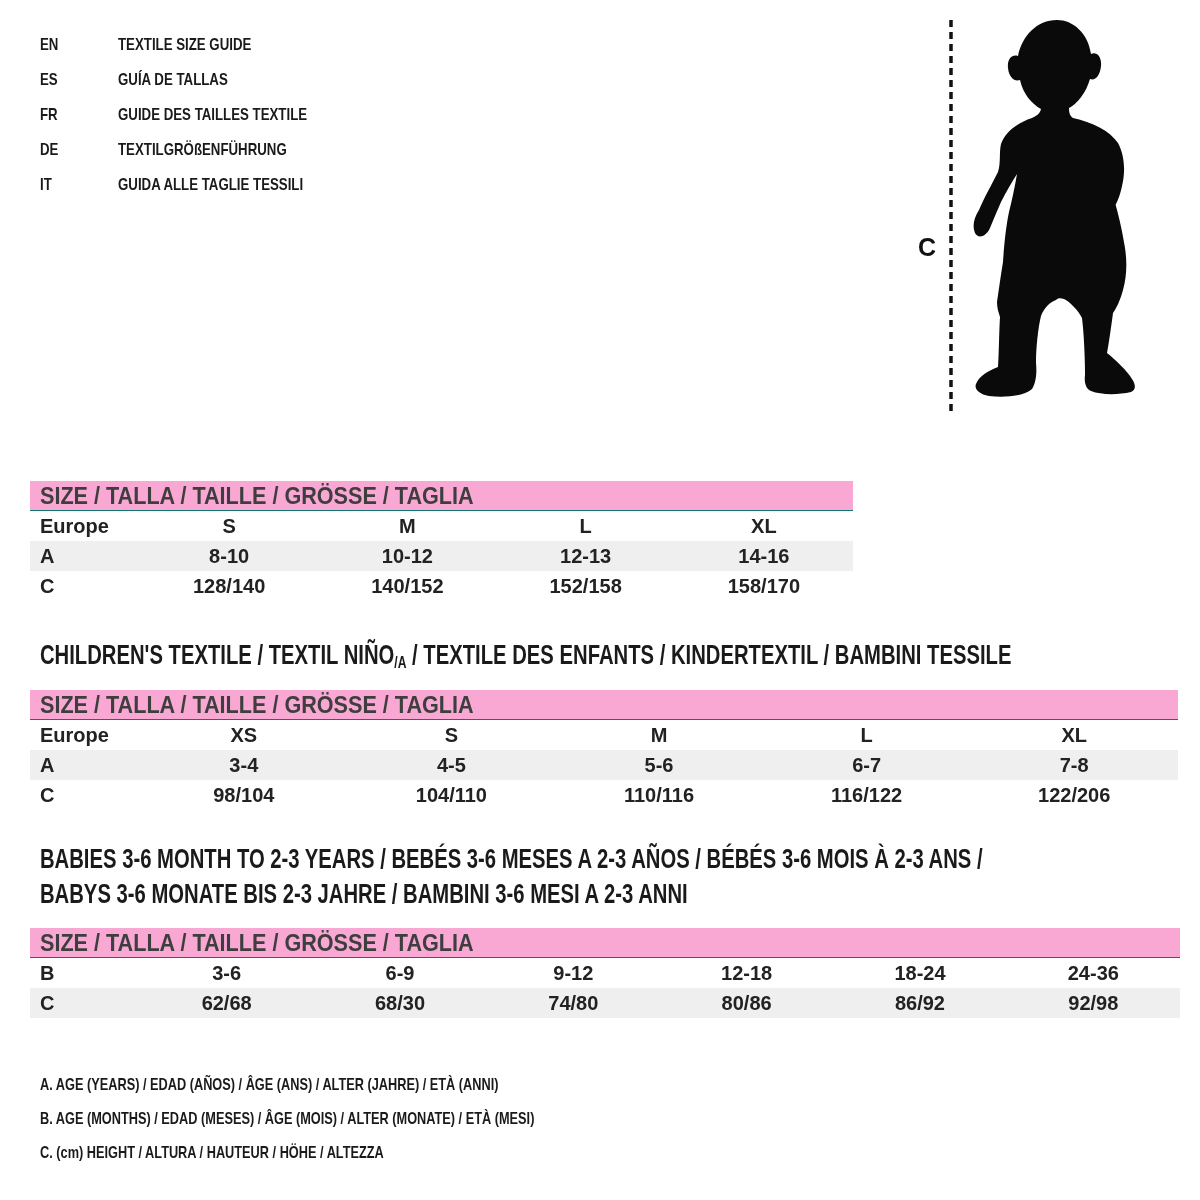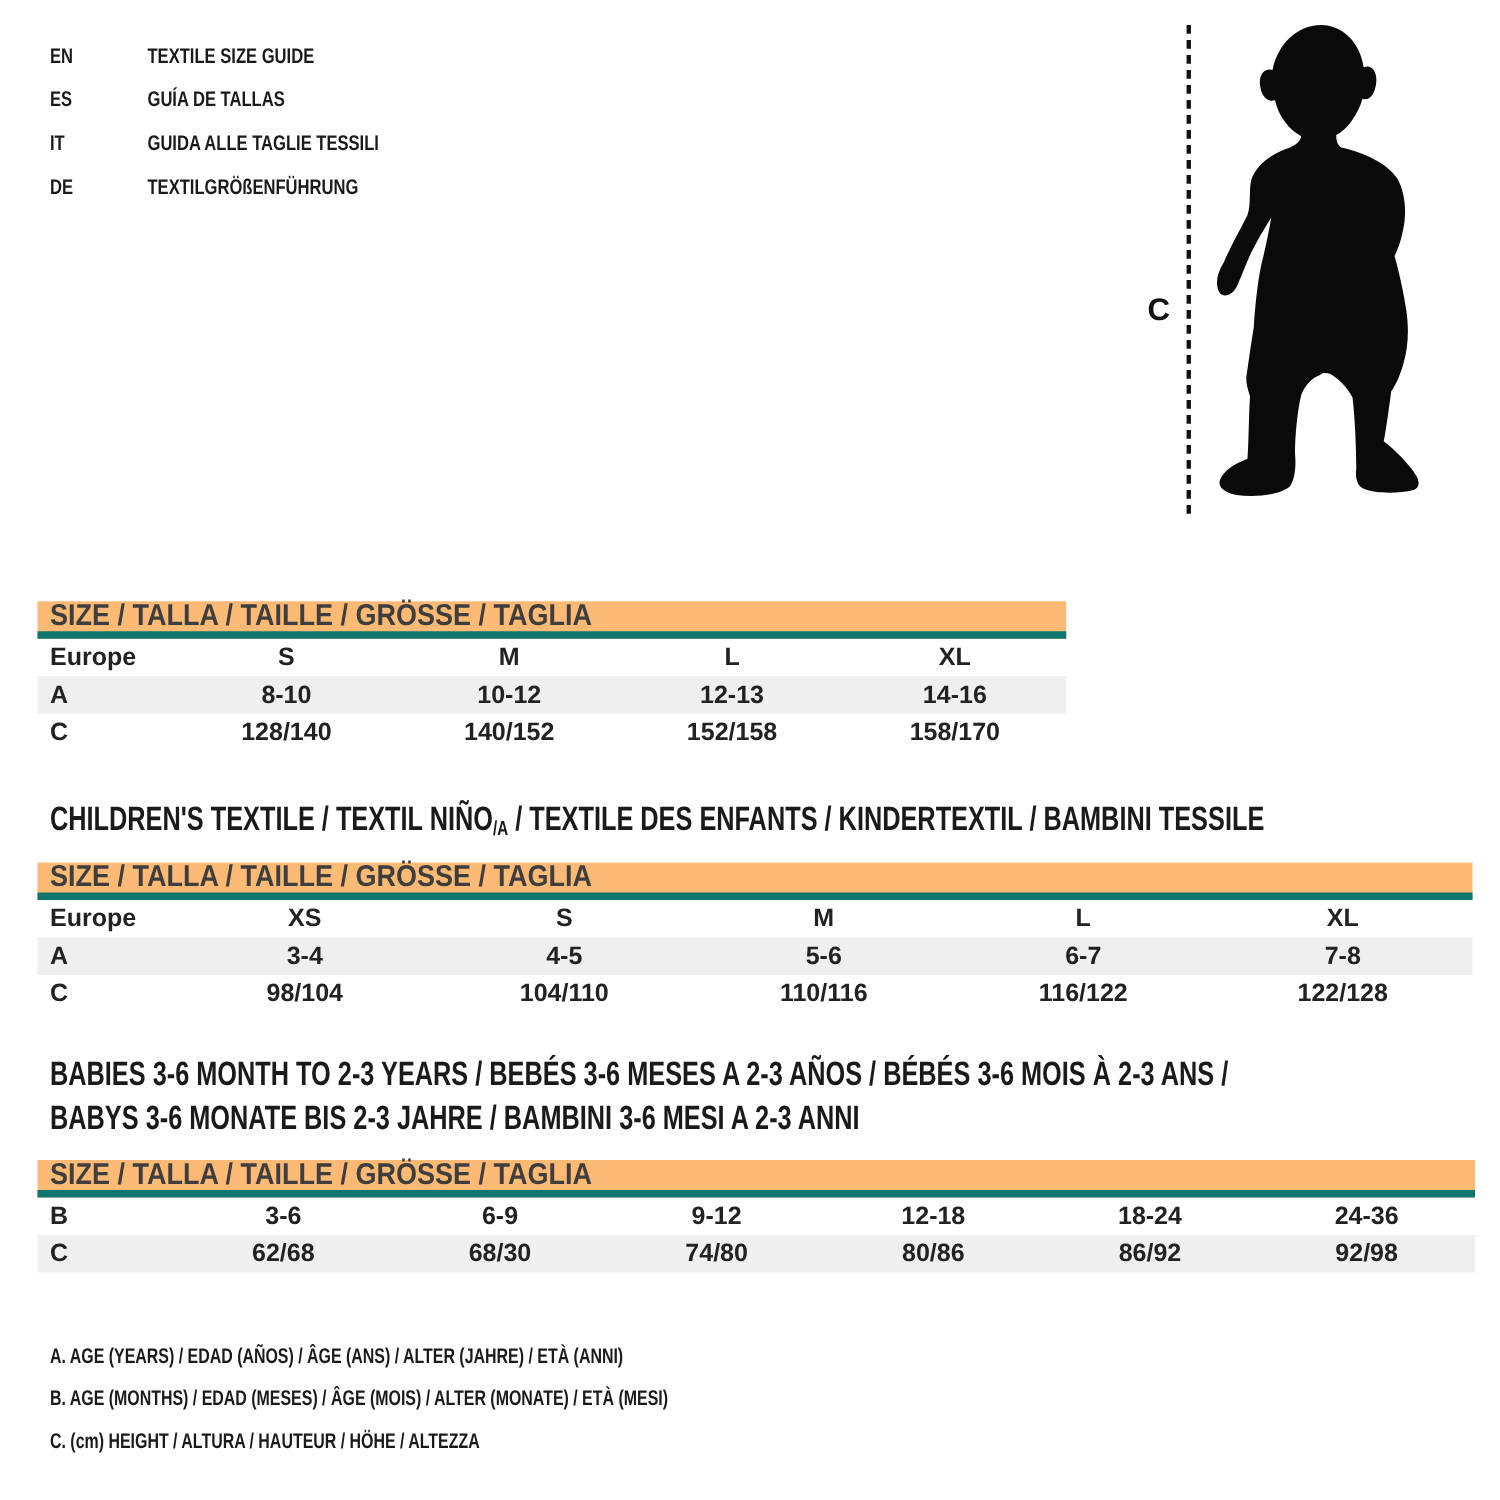"FR" div.lang-row { html: none -> <div> <span><span>FR</span></span> <span><span>GUIDE DES TAILLES TEXTILE</span></span> </div> }
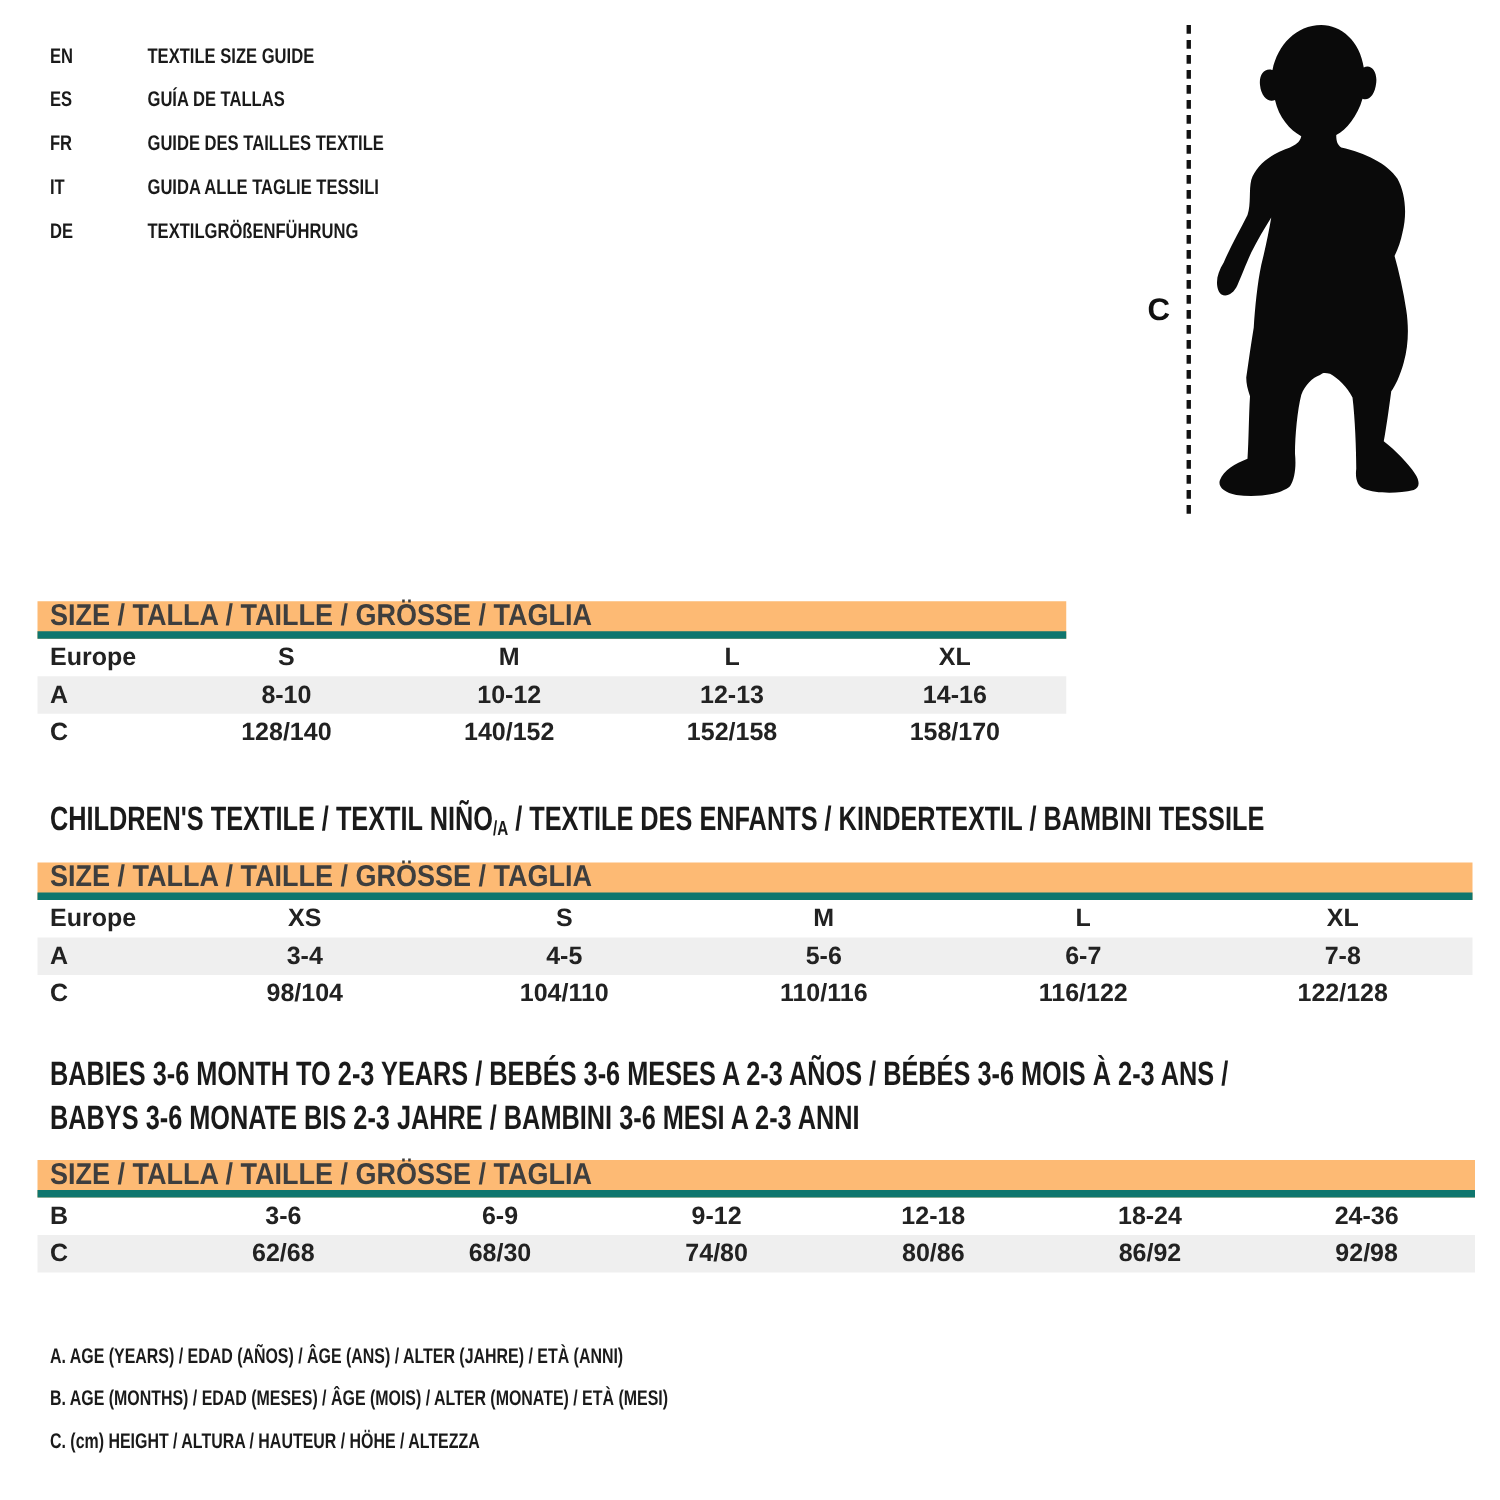"IT" div.lang-row { order: before "DE" -> after "DE" }
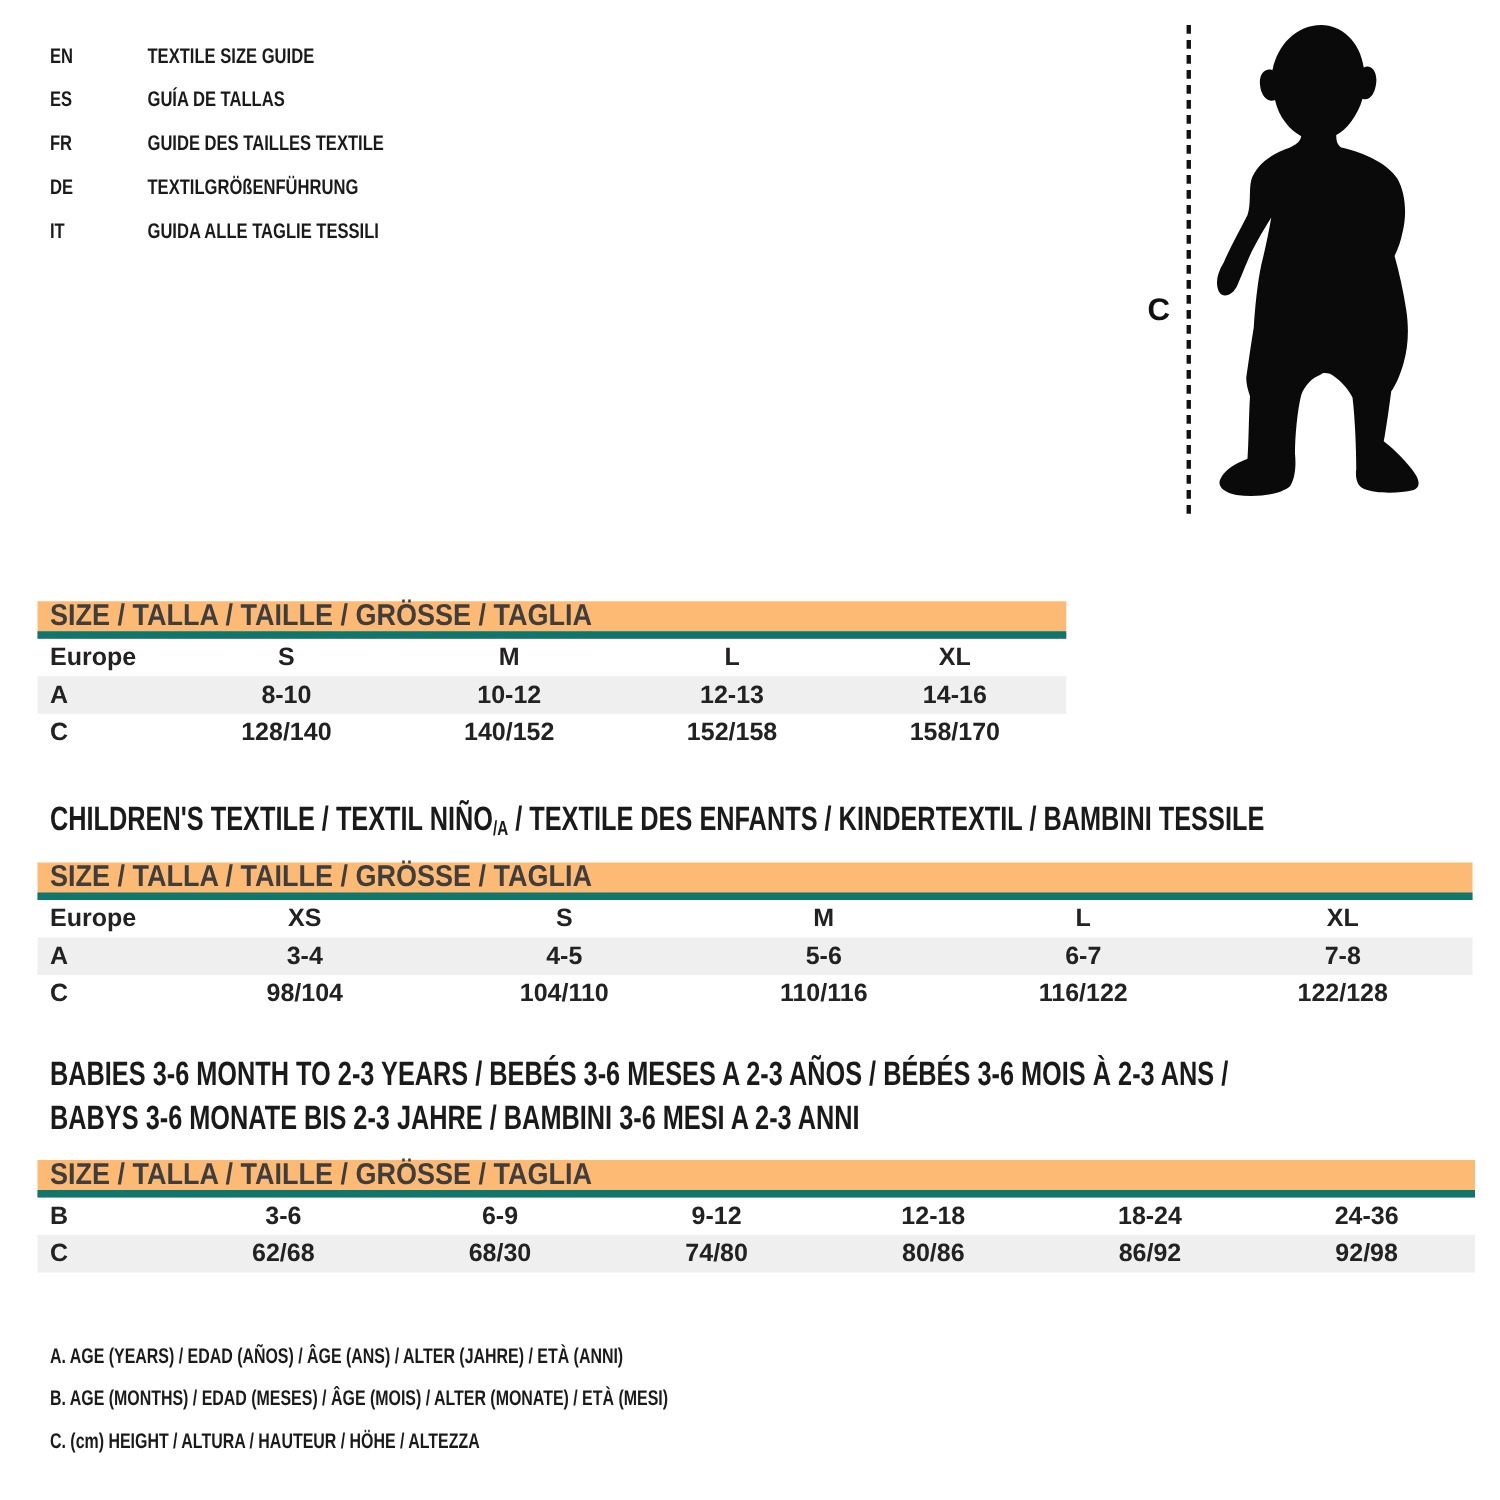"SIZE / TALLA / TAILLE" .t-header { background: #fdba74 -> #f9a8d4; border-bottom: 6px solid #0f766e -> 1px solid #0f766e }
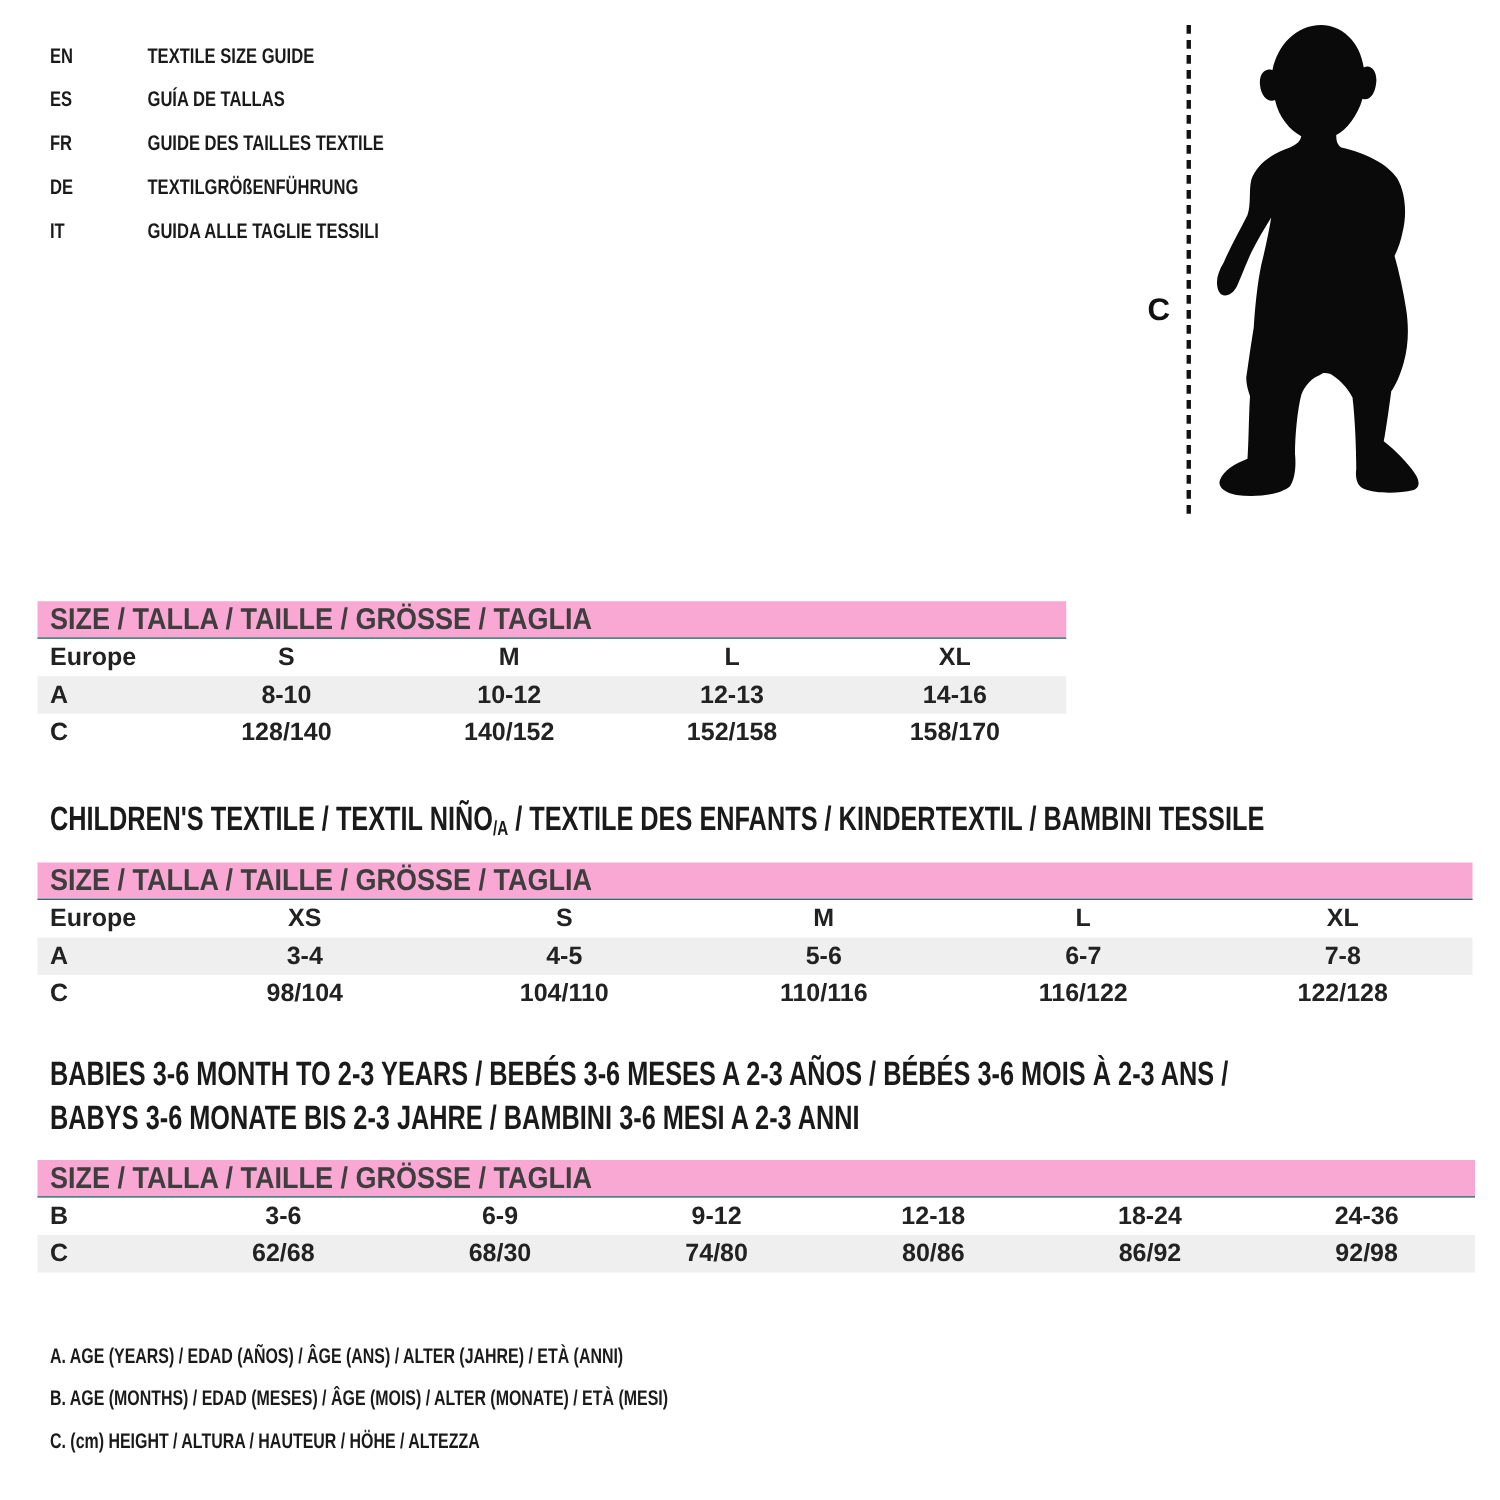"122/128" span.t-cell { text: 122/128 -> 122/206 }
